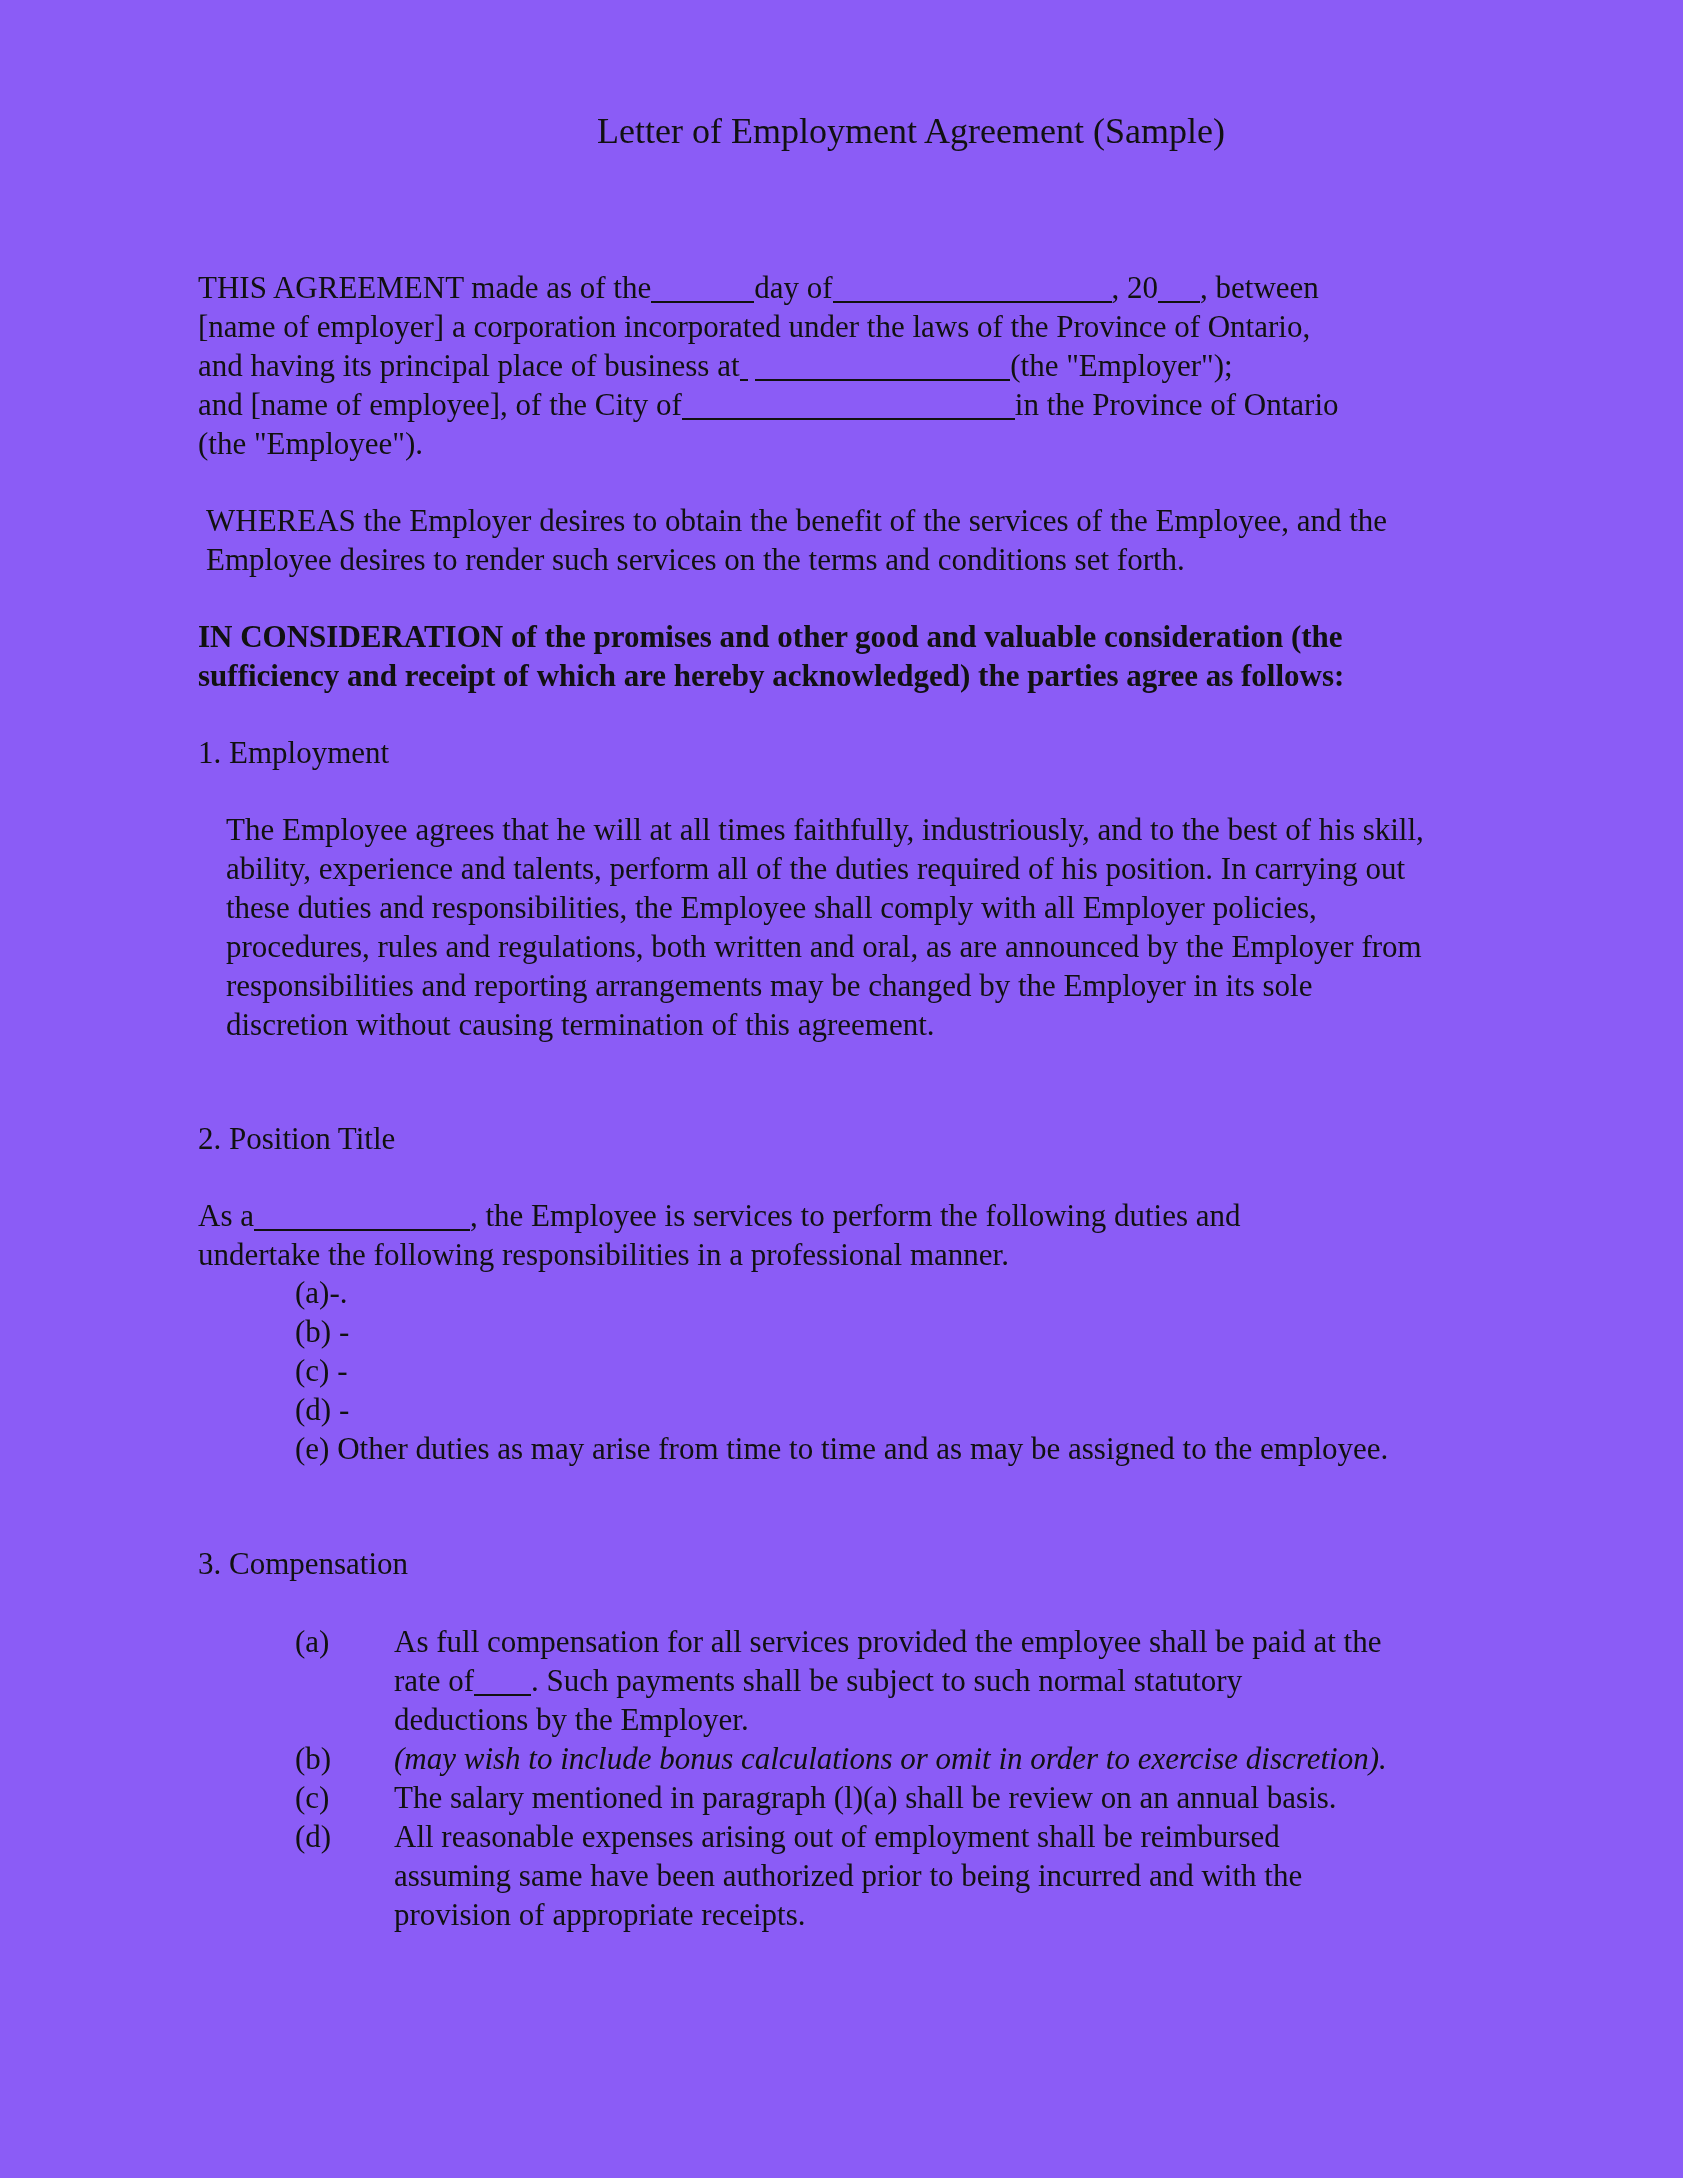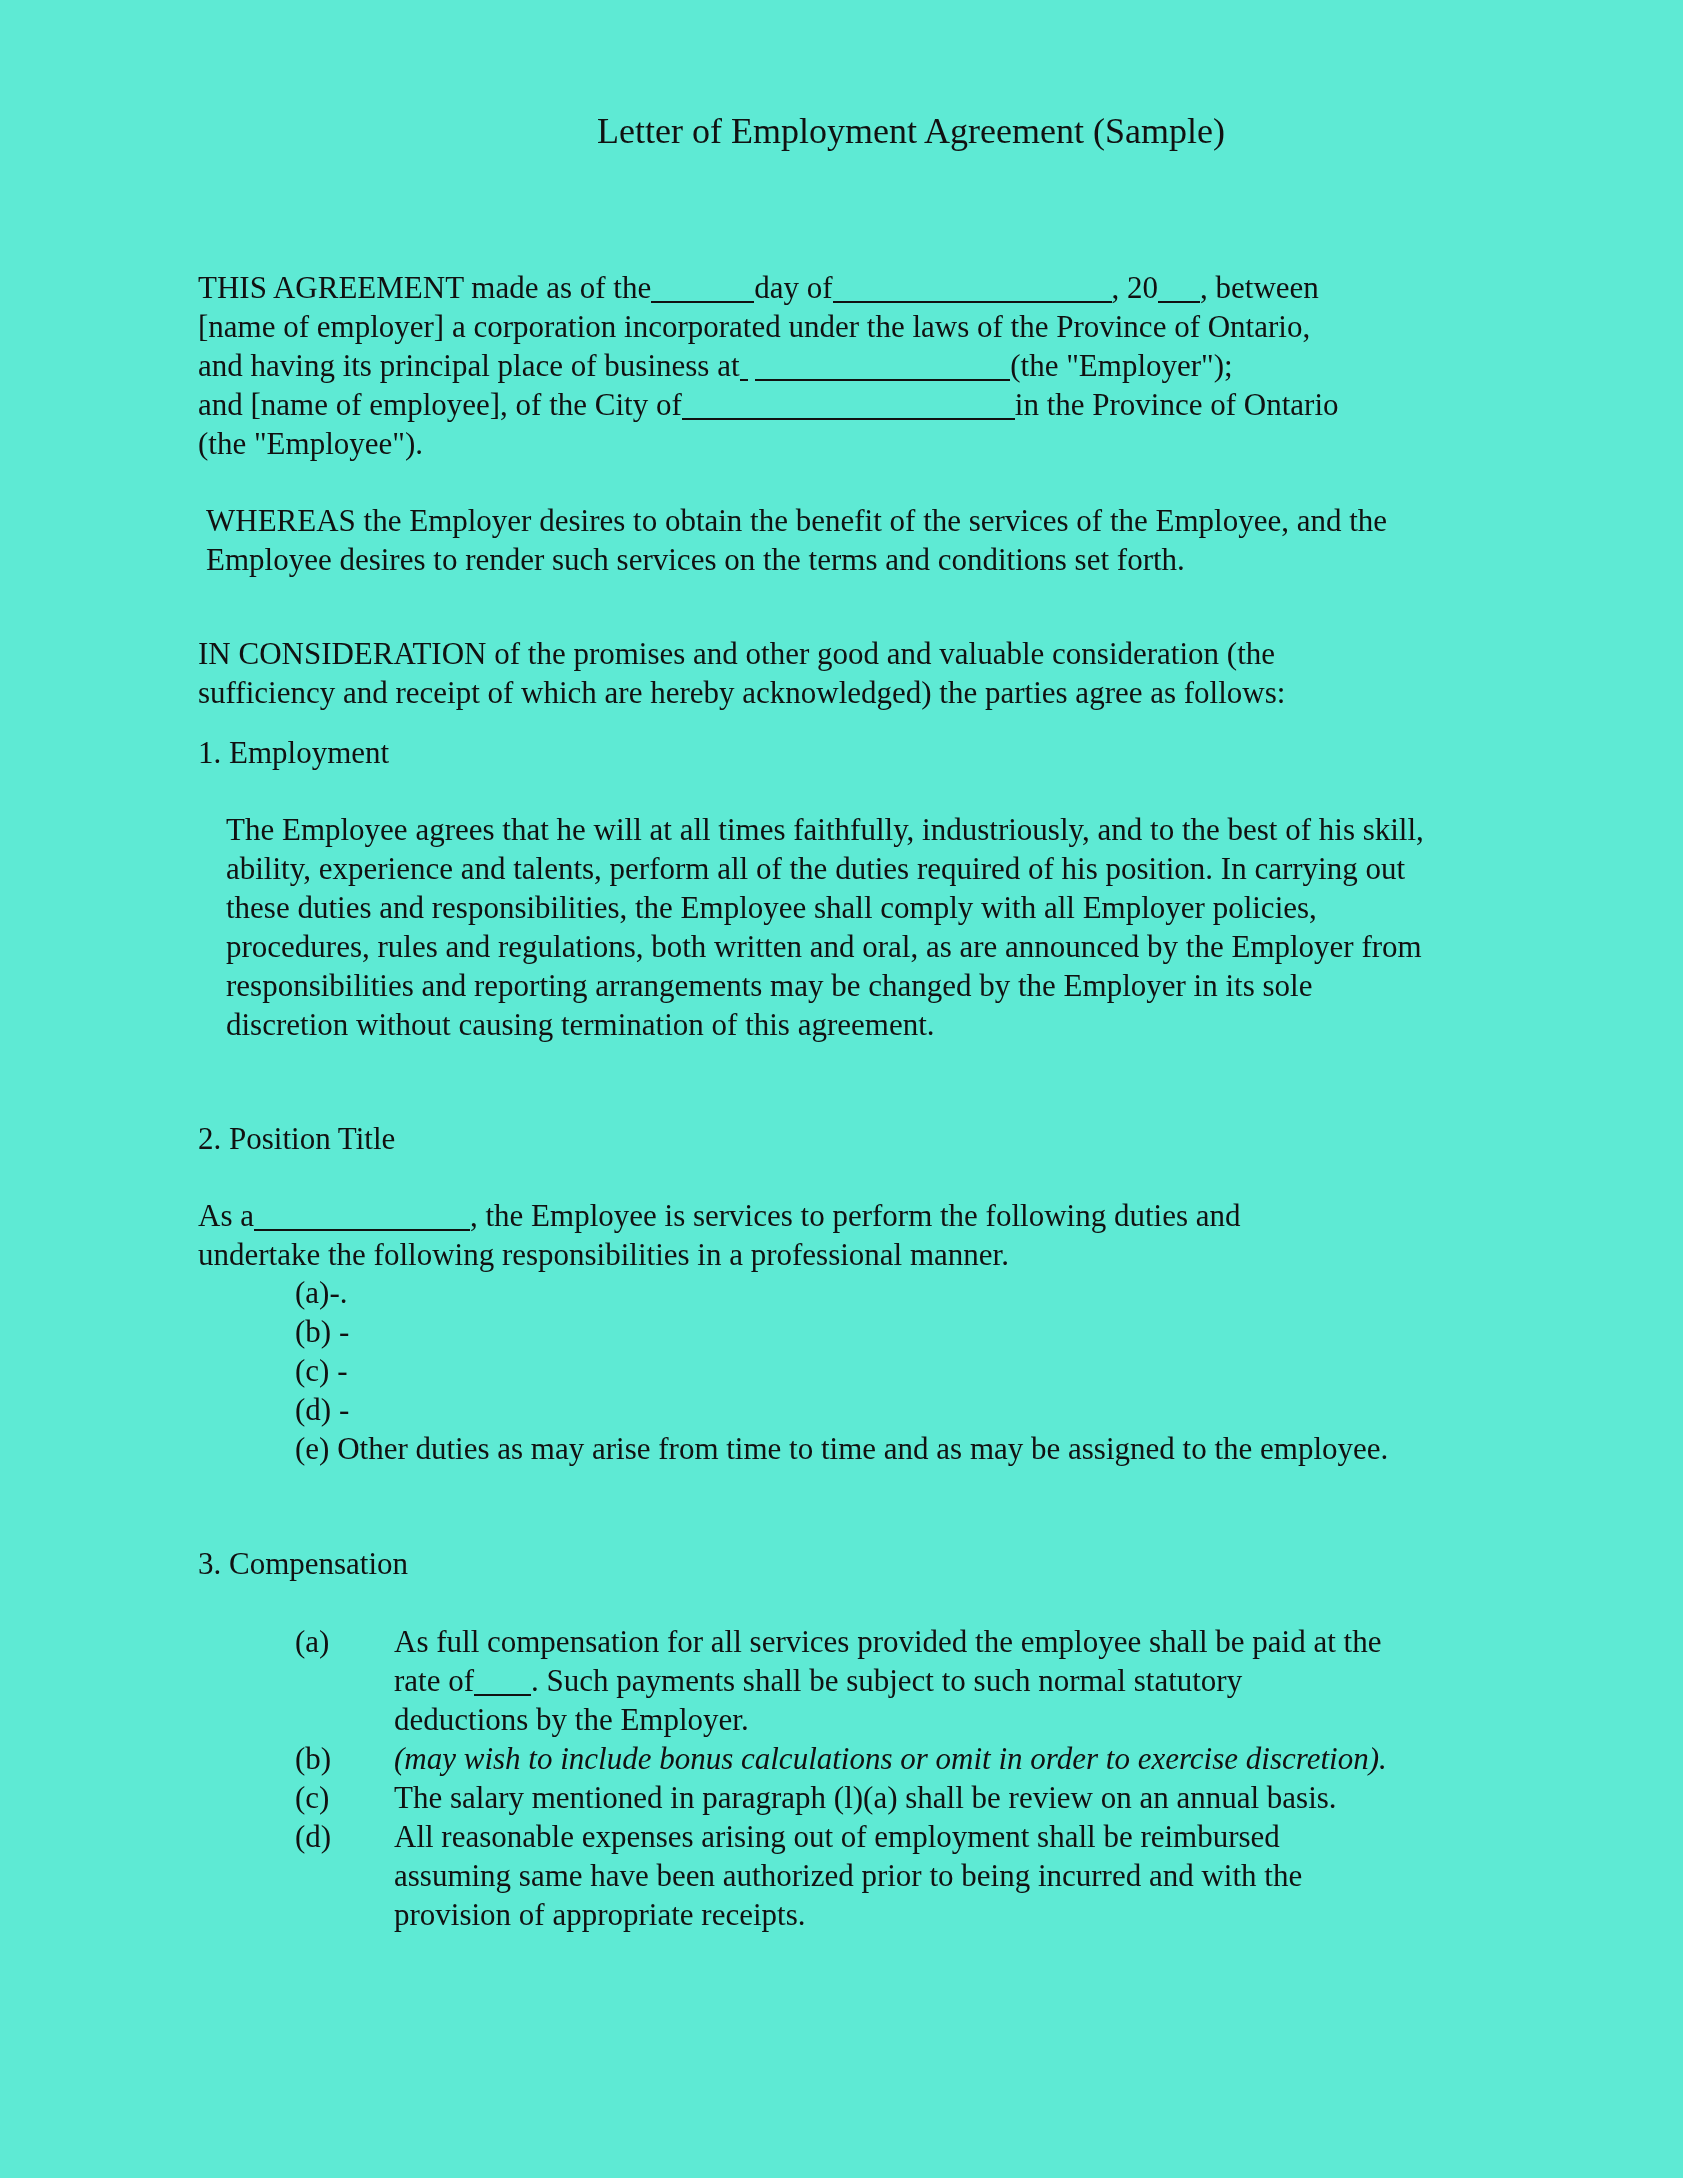"Letter of Employment Agreement (Sample)" .page { background: #5eead4 -> #8b5cf6 }
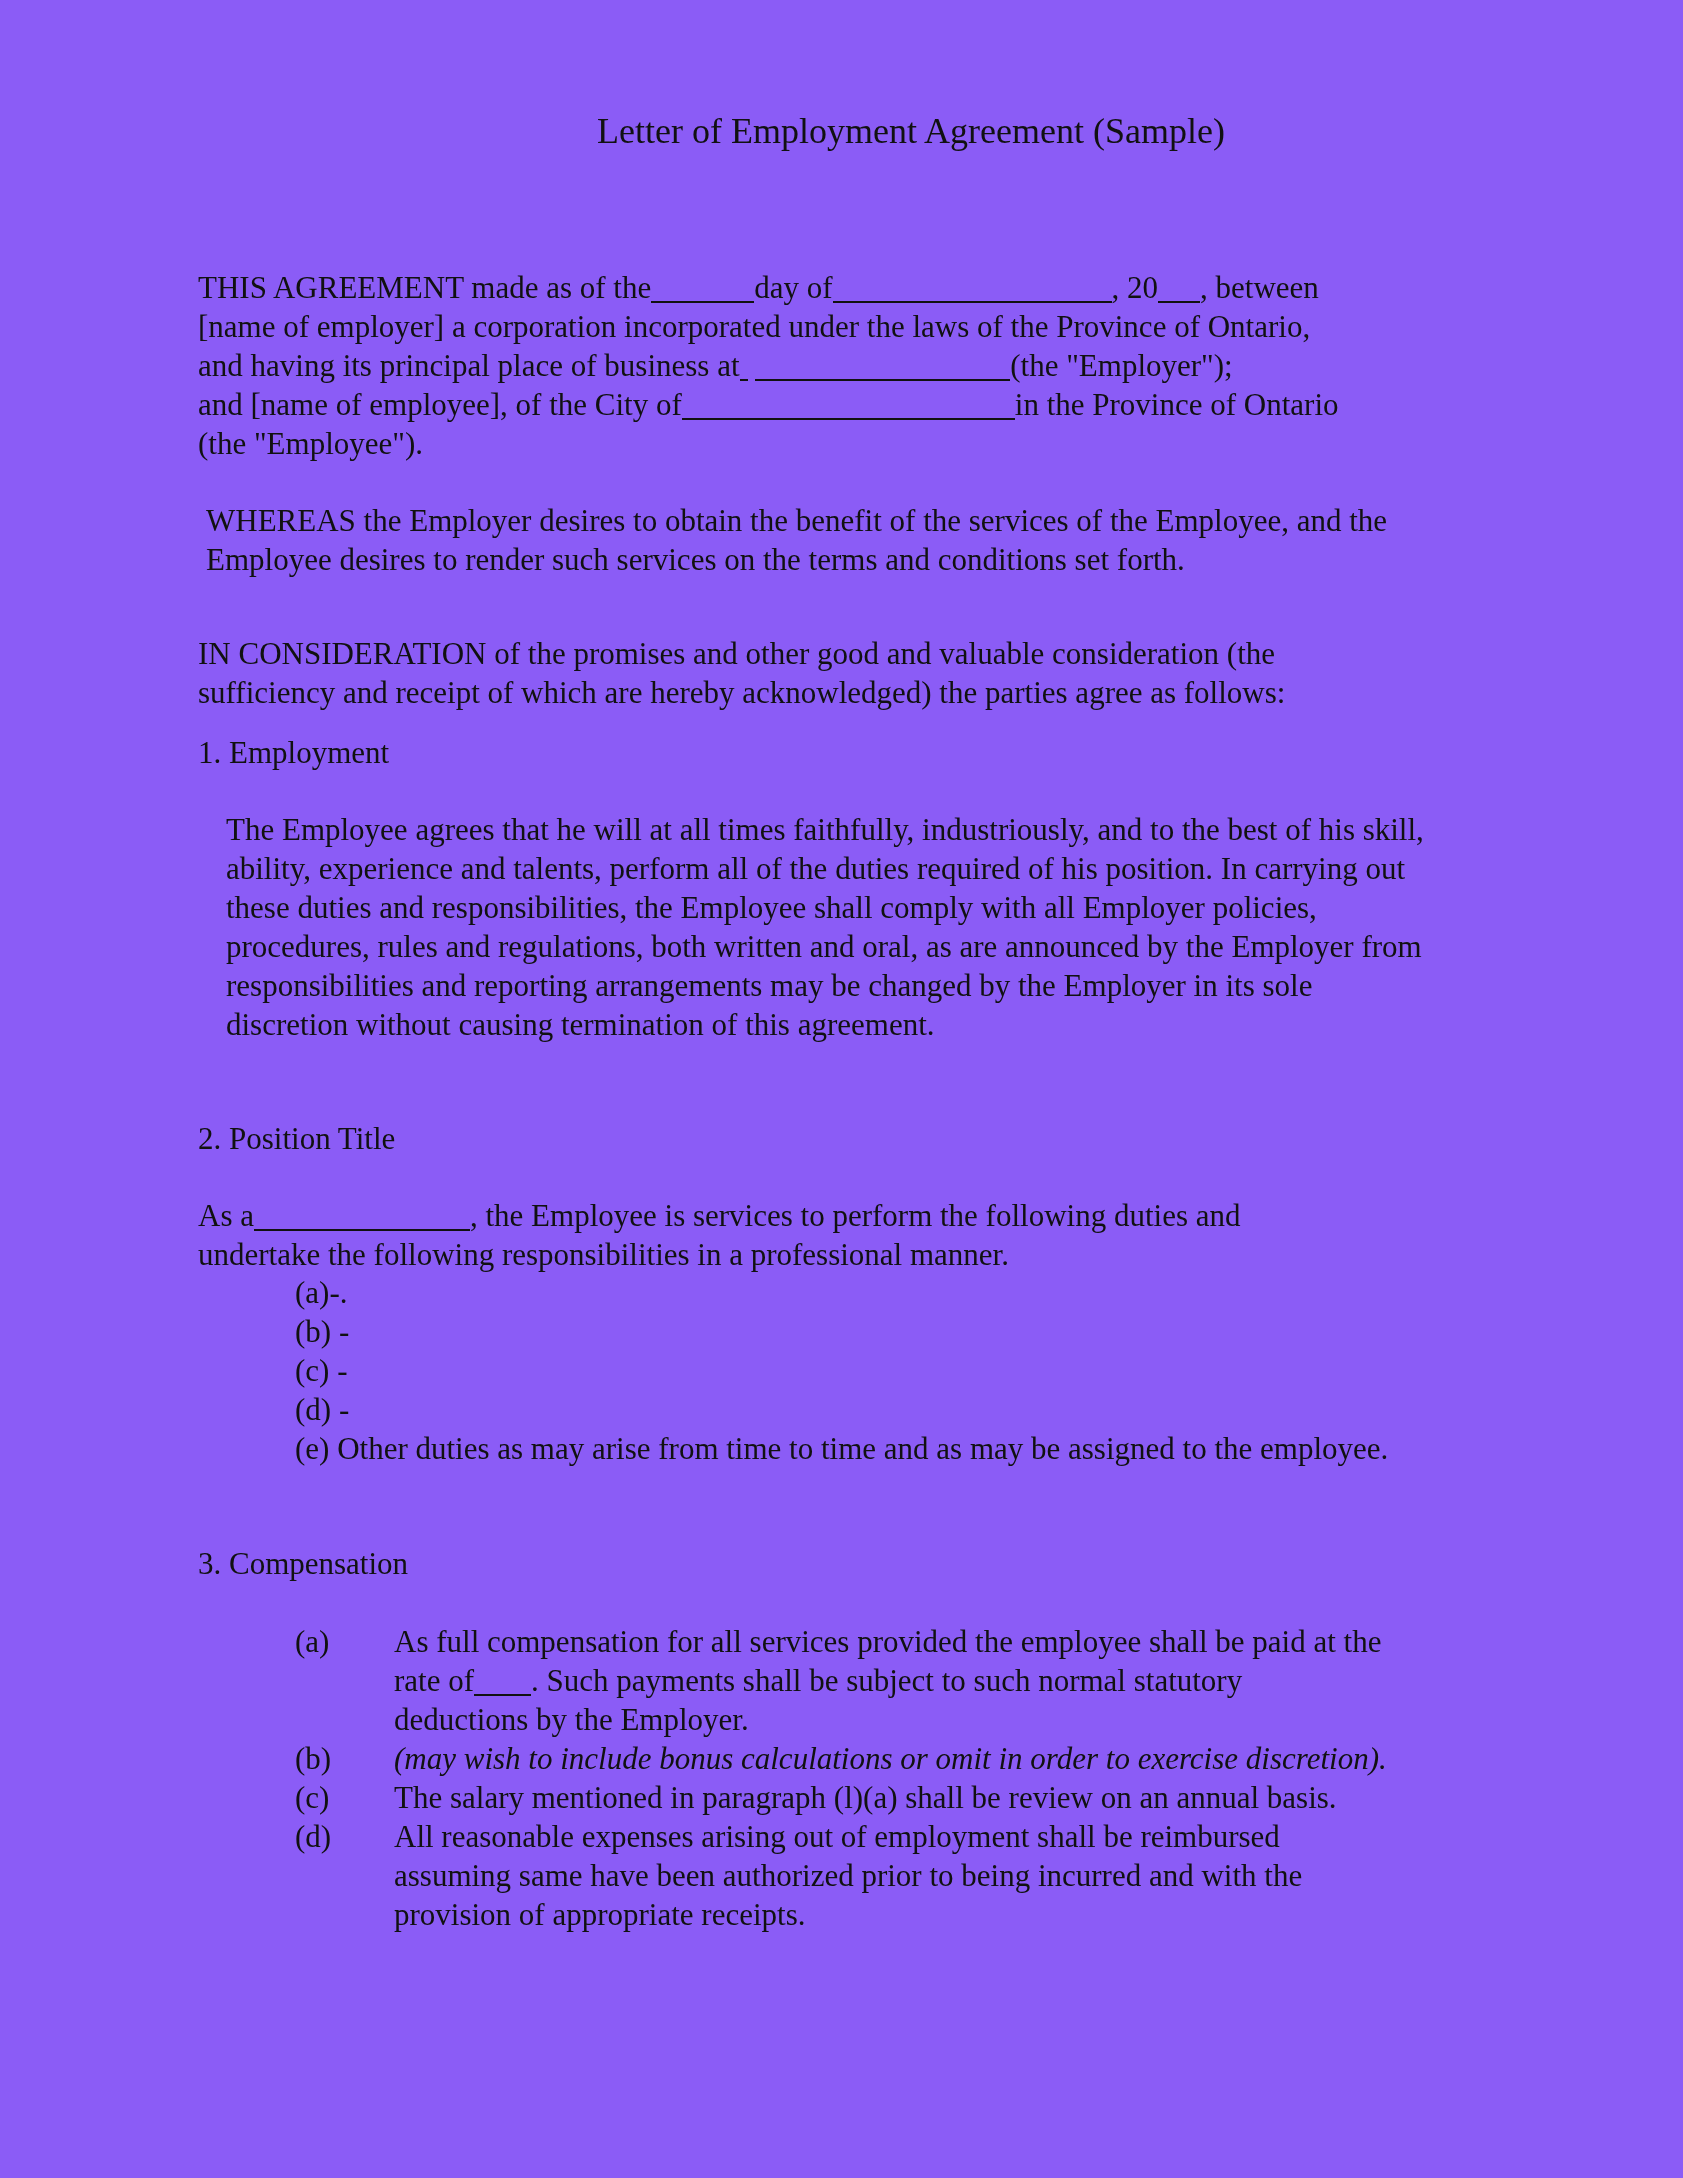"IN CONSIDERATION of the promises" div.block { font-weight: none -> bold; top: 634px -> 617px }
